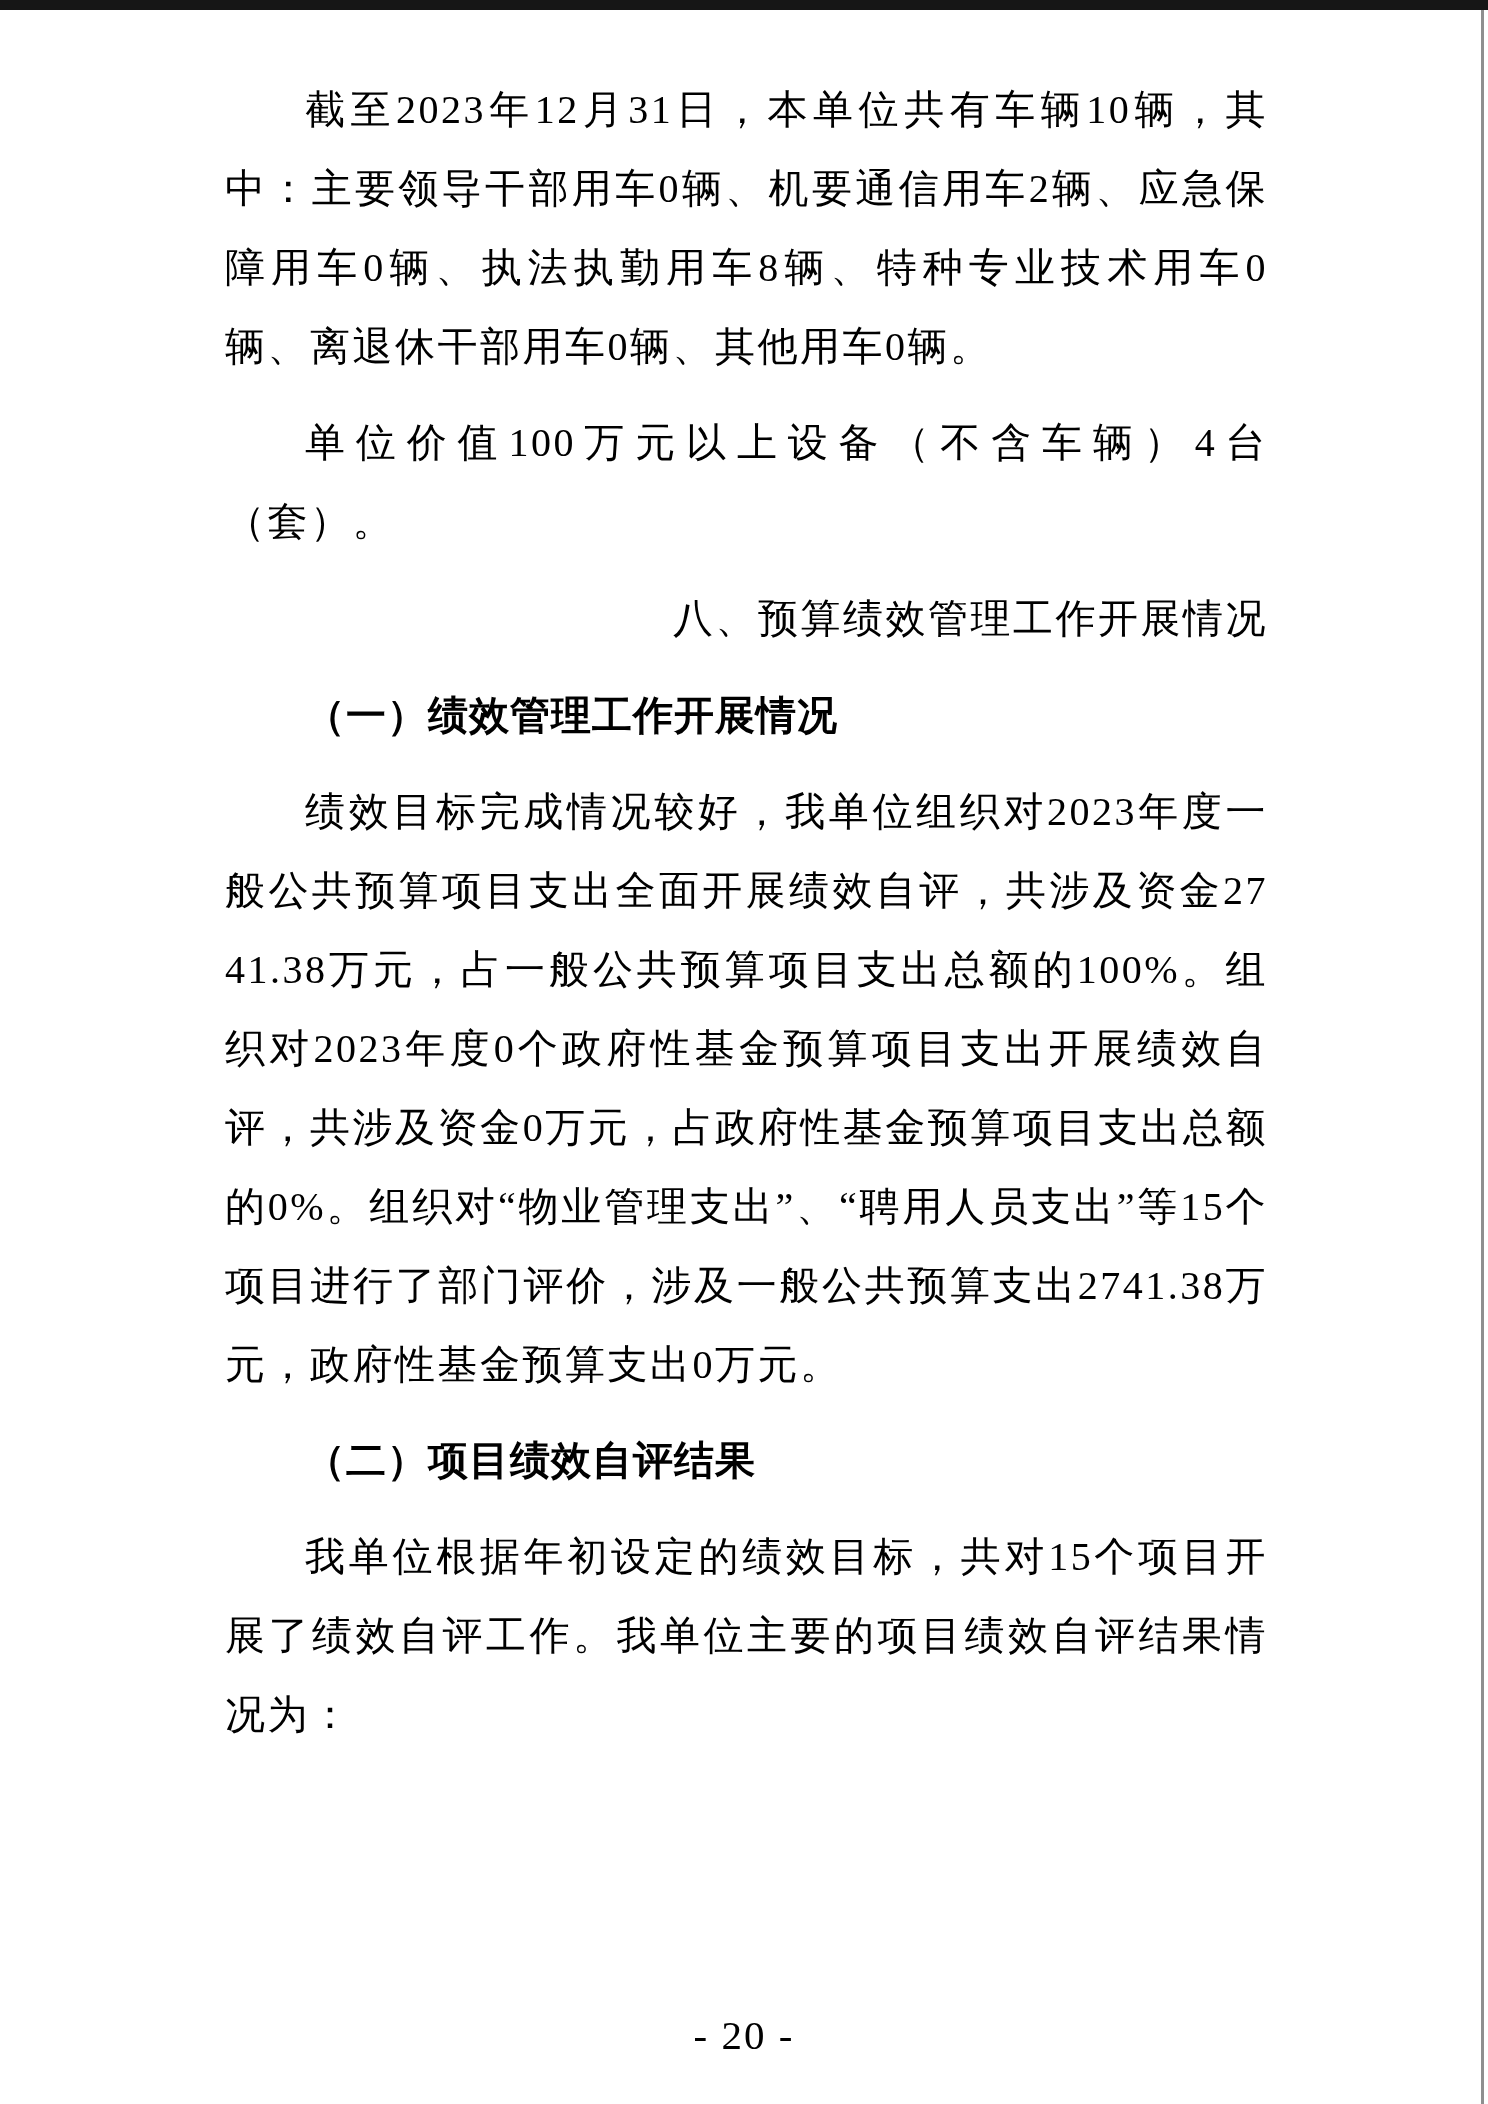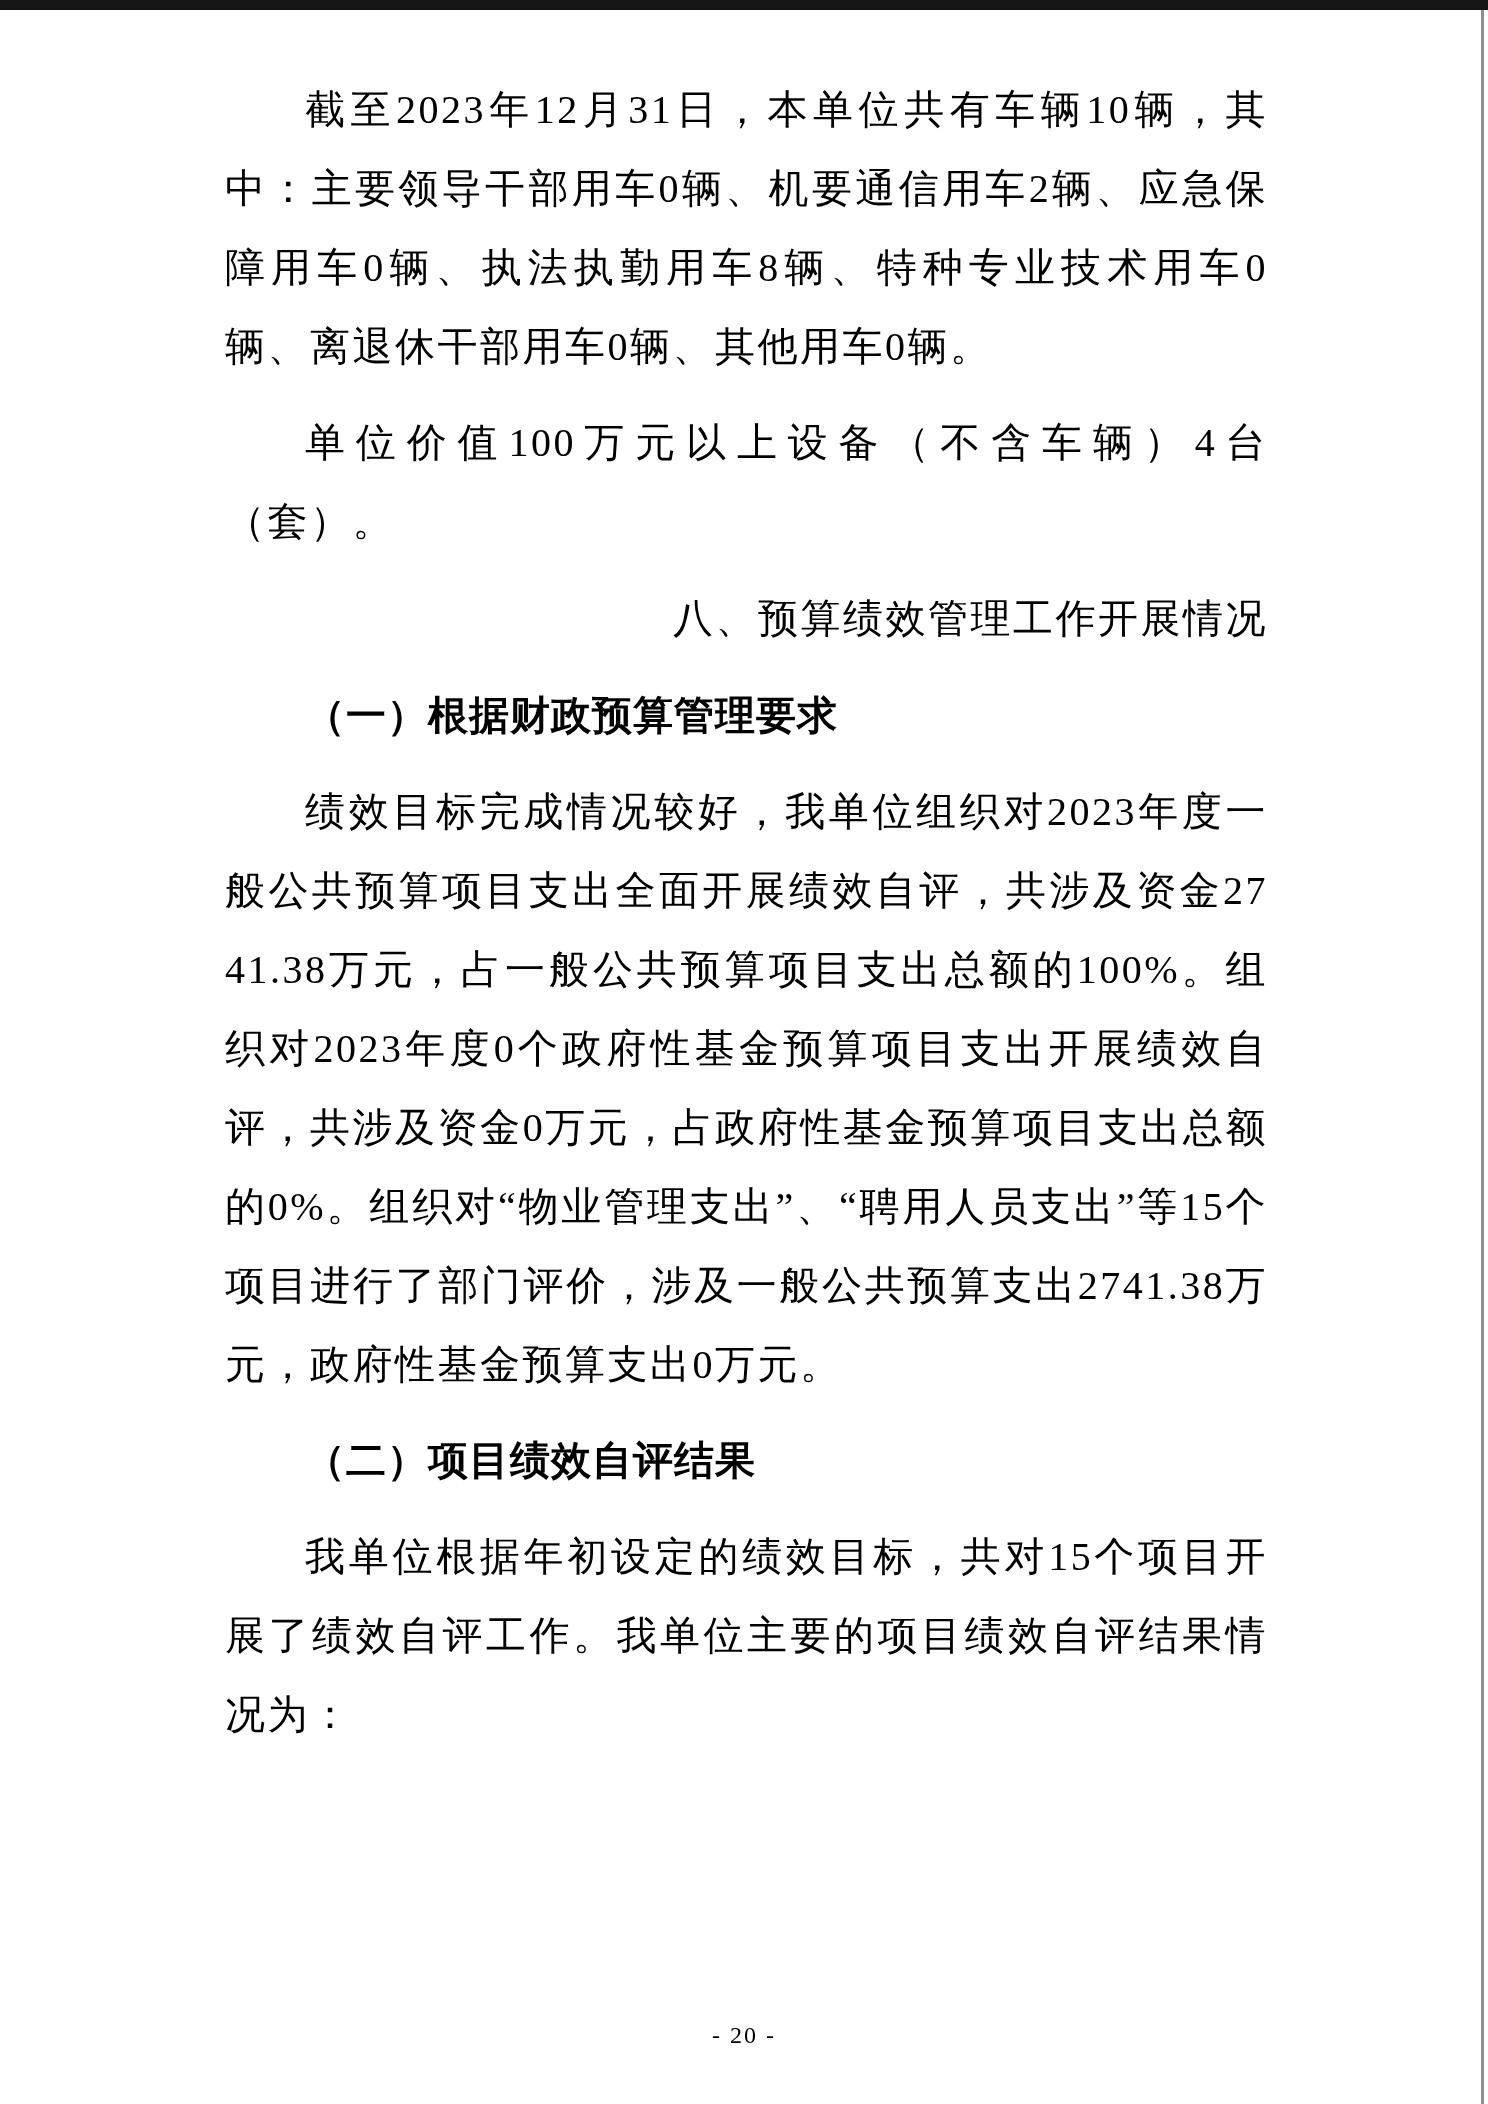"（一）根据财政预算管理要求" p.sub-heading { text: 根据财政预算管理要求 -> 绩效管理工作开展情况 }
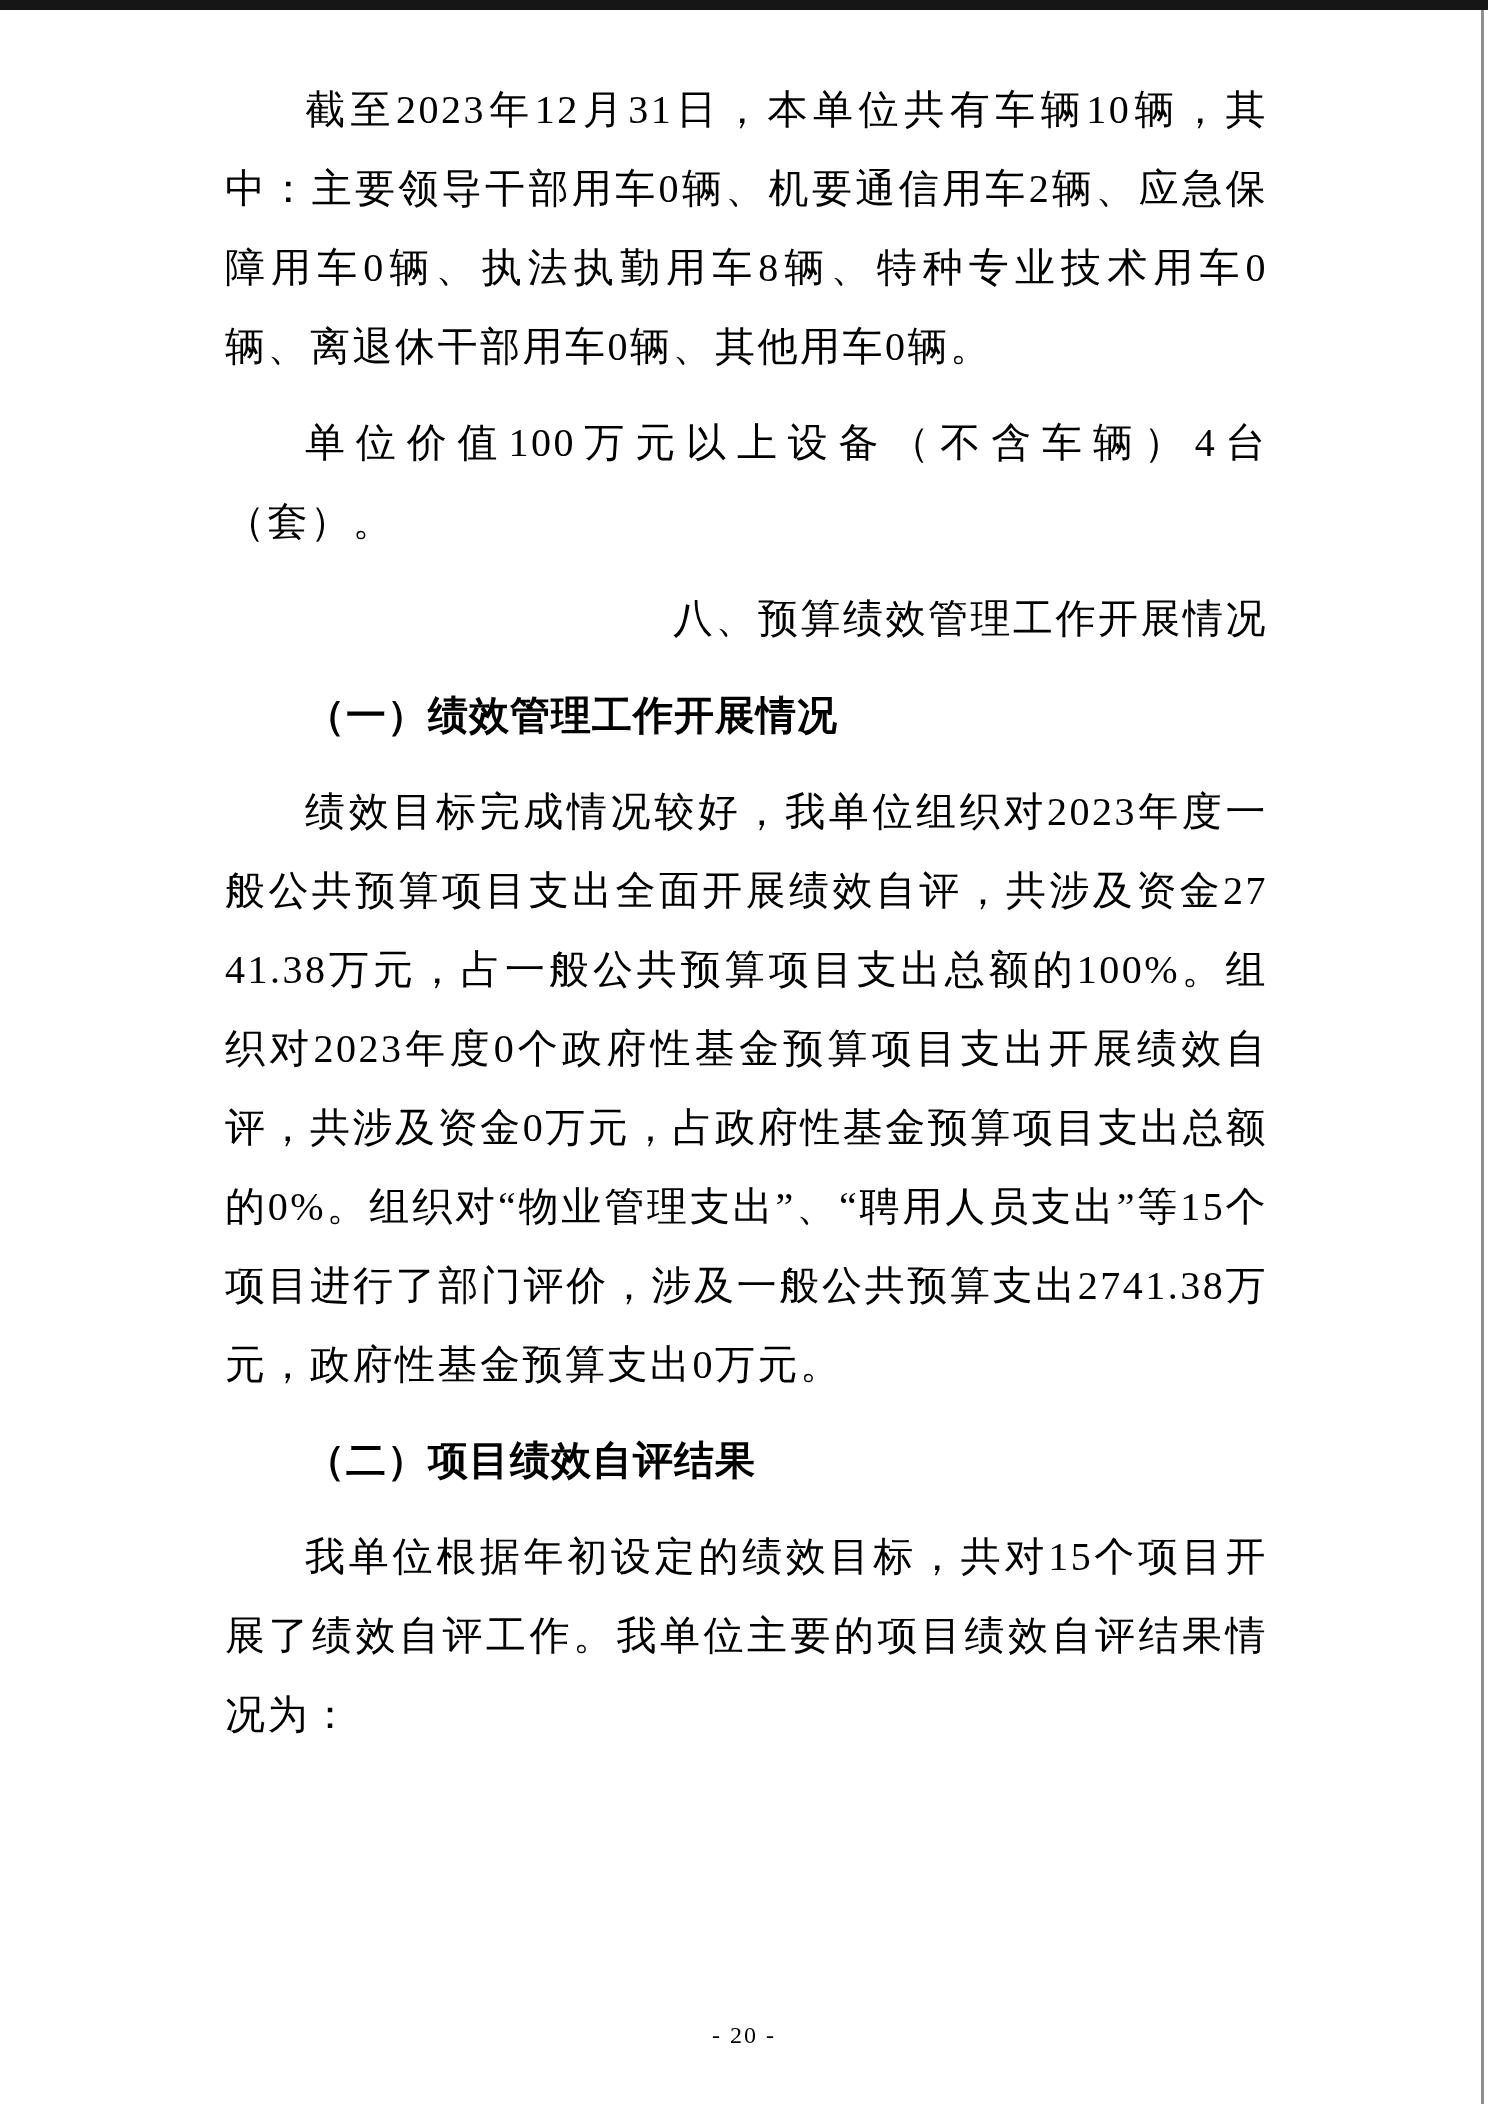"- 20 -" .page-footer { font-size: 24px -> 41px }
